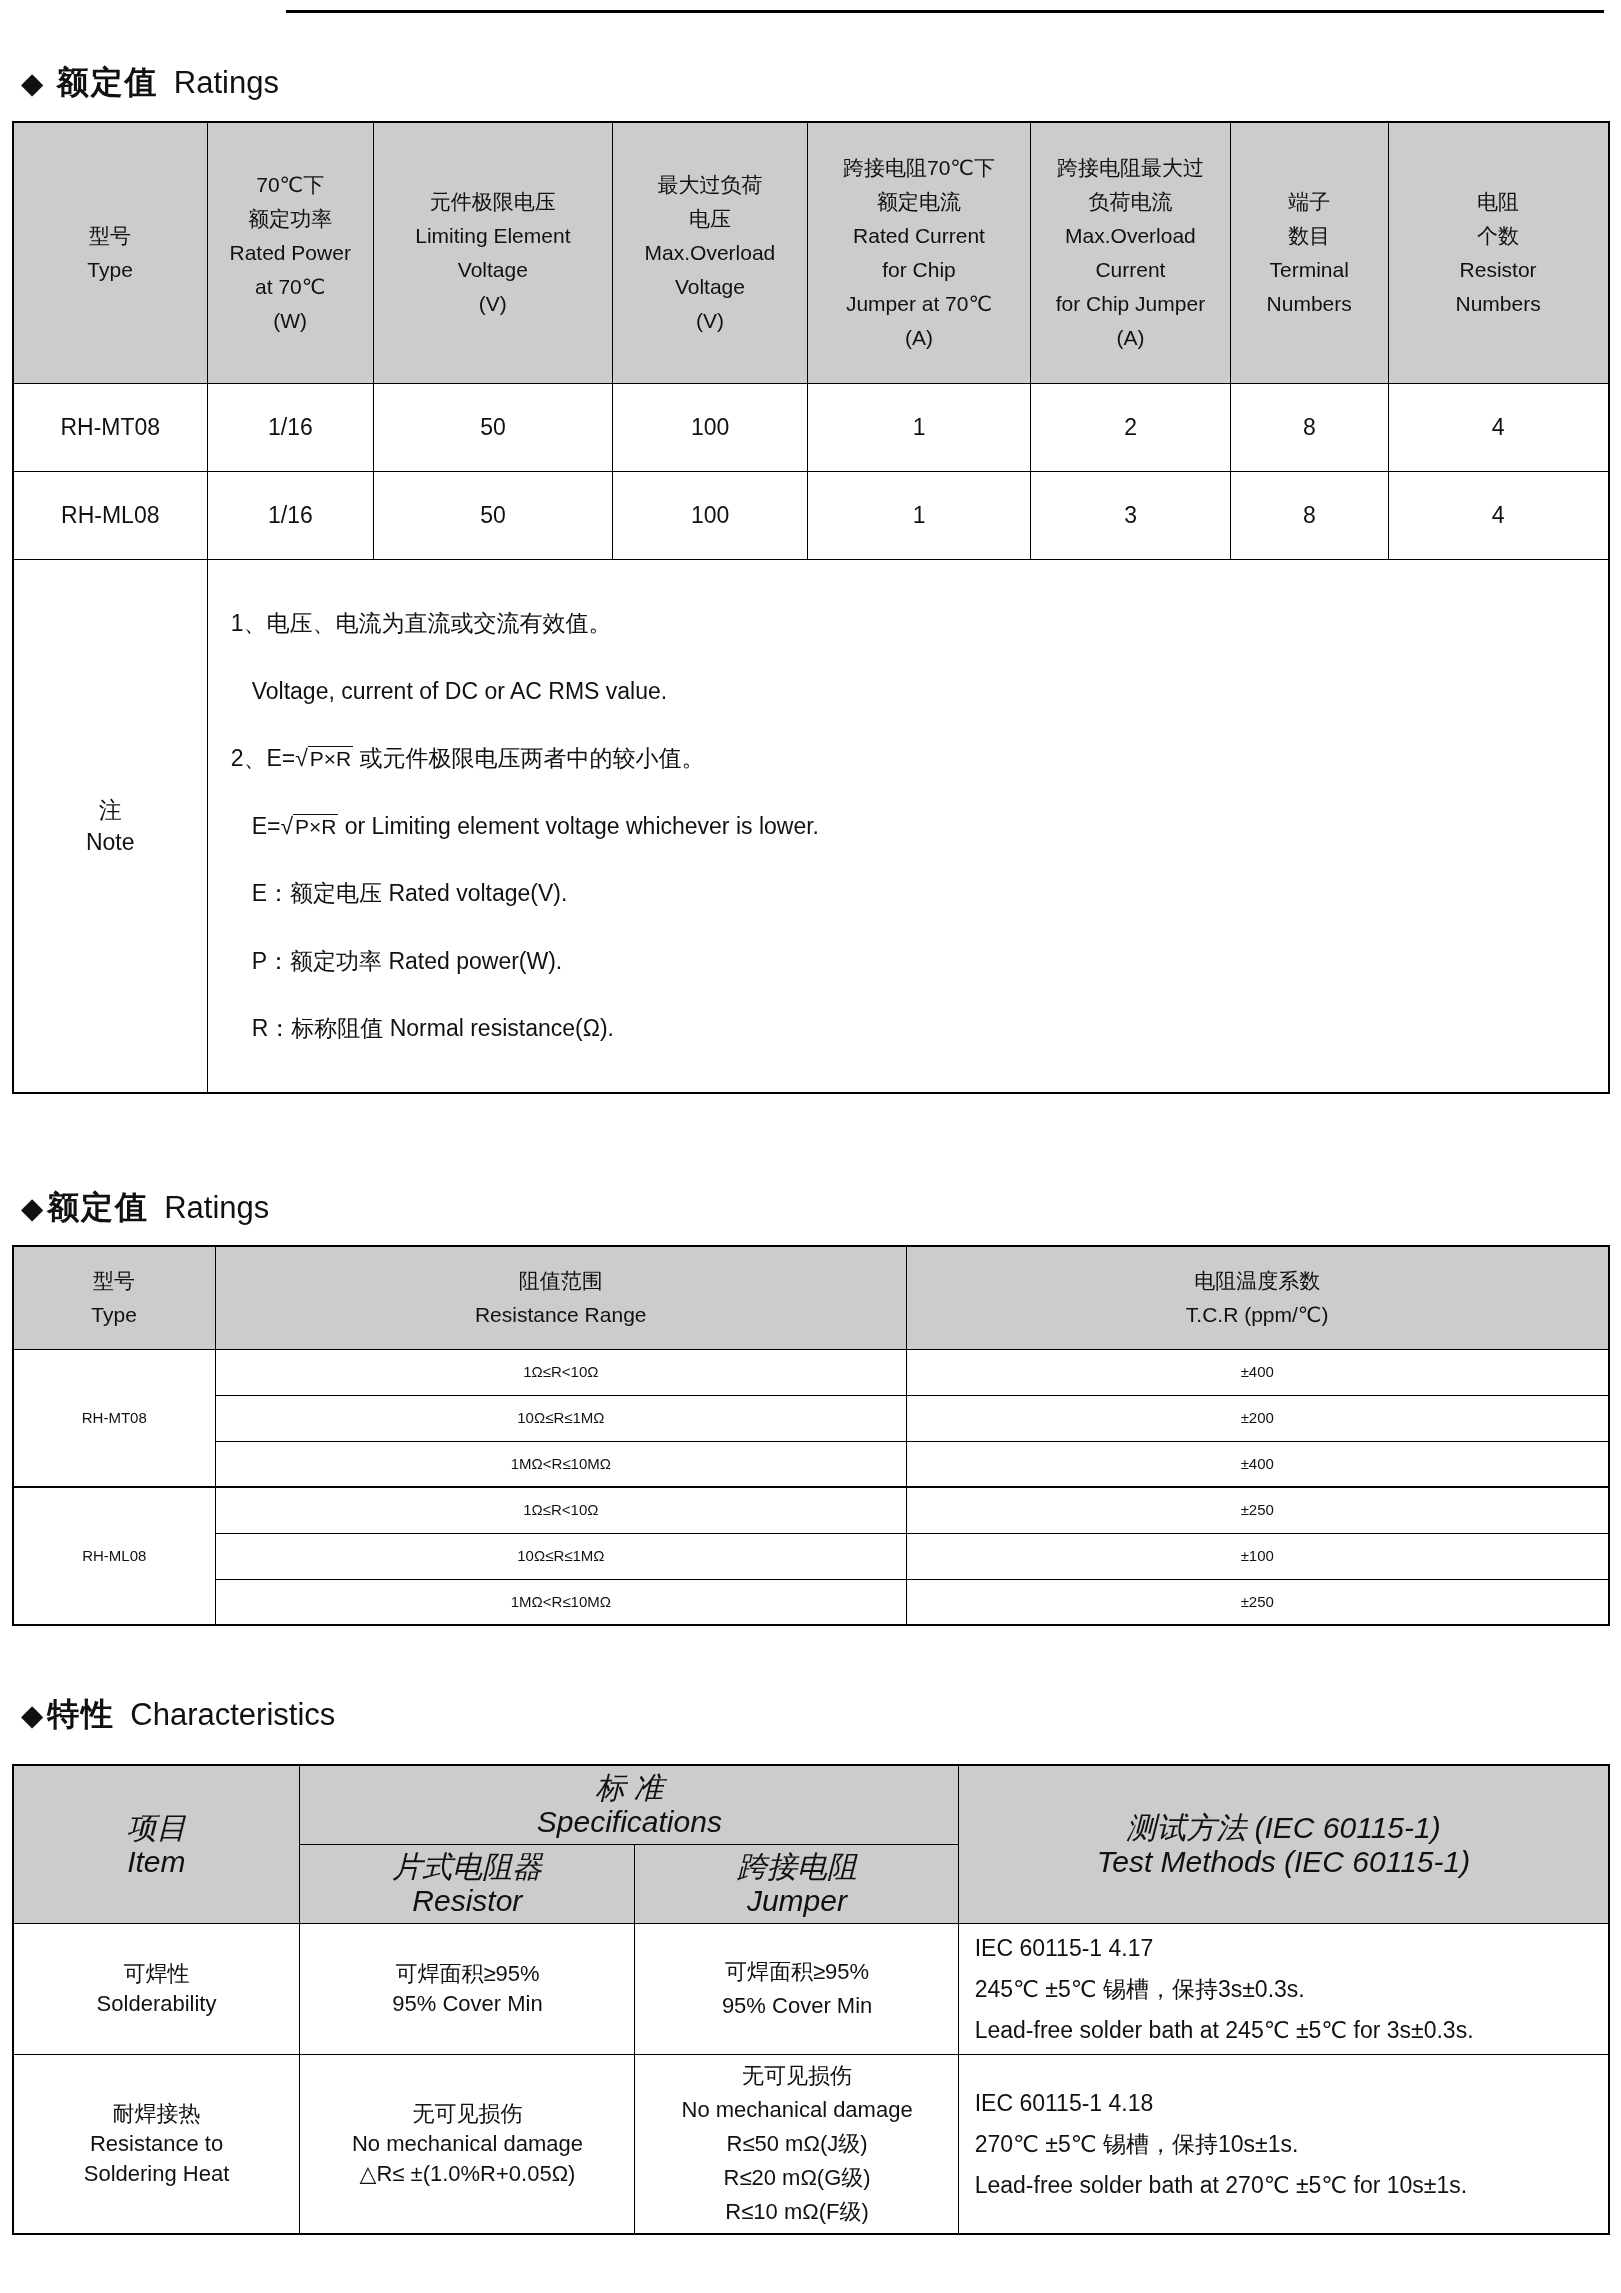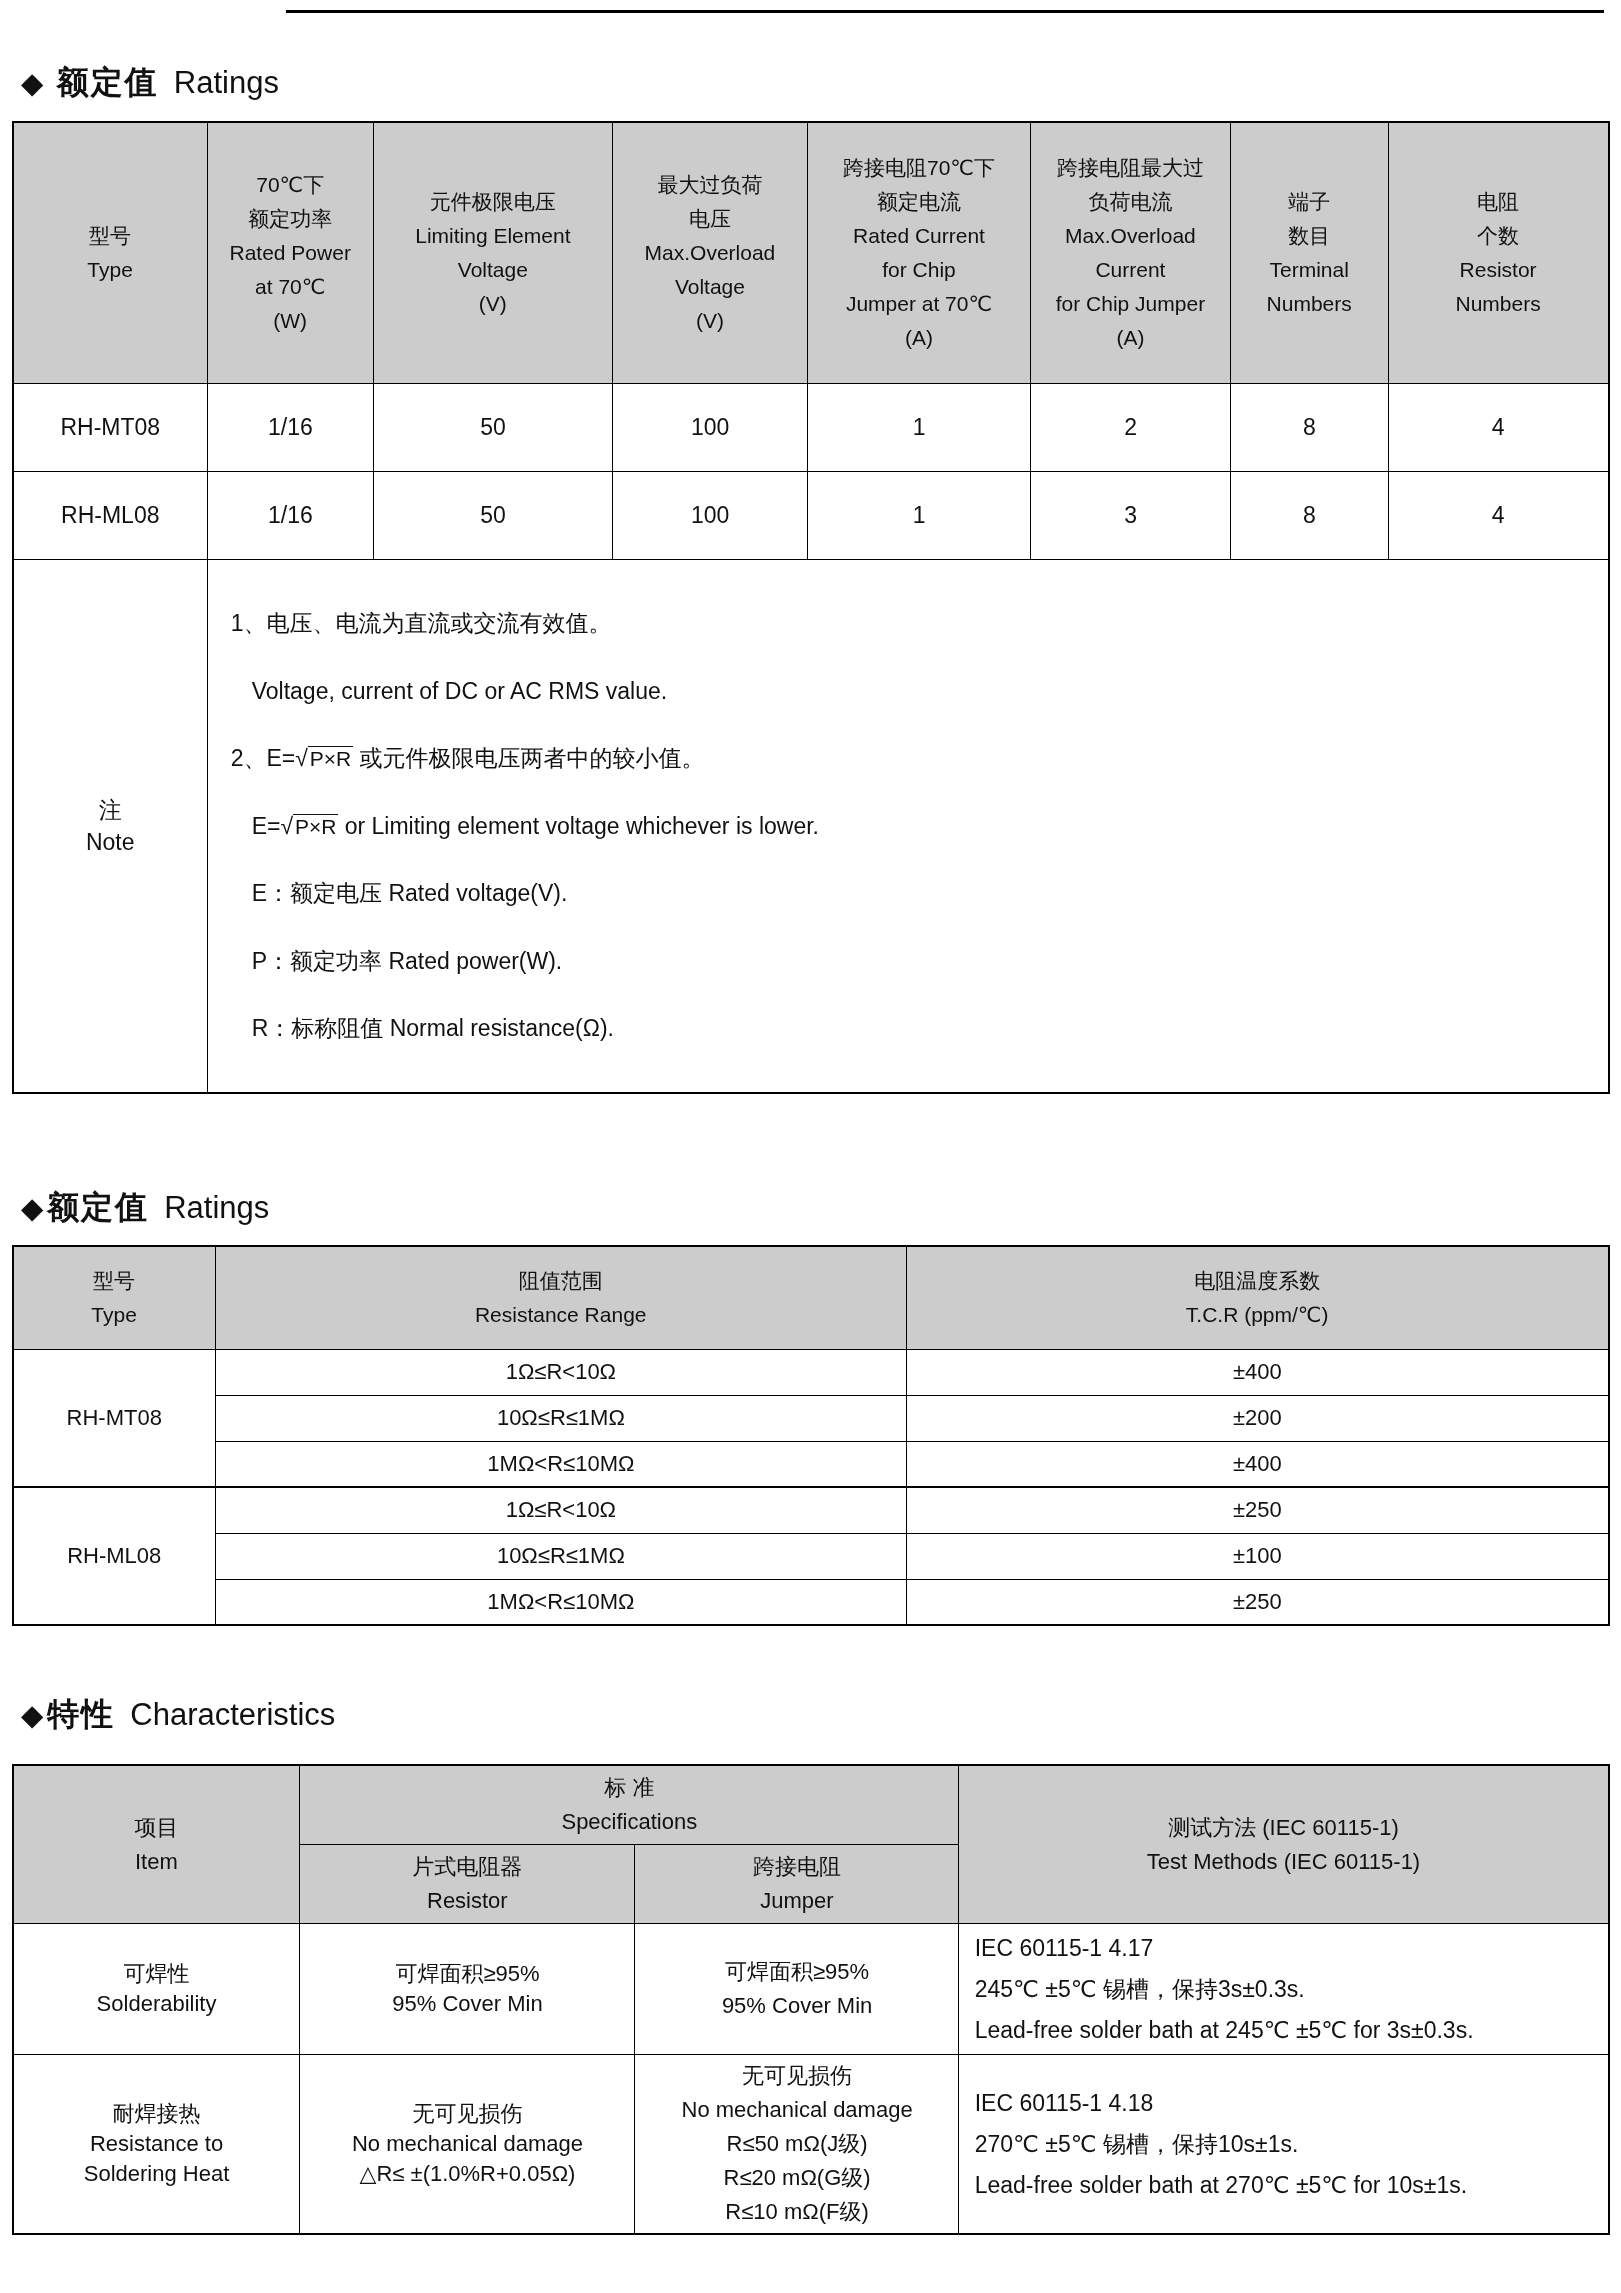"1Ω≤R<10Ω" .t2 tbody td { font-size: 22px -> 15px }
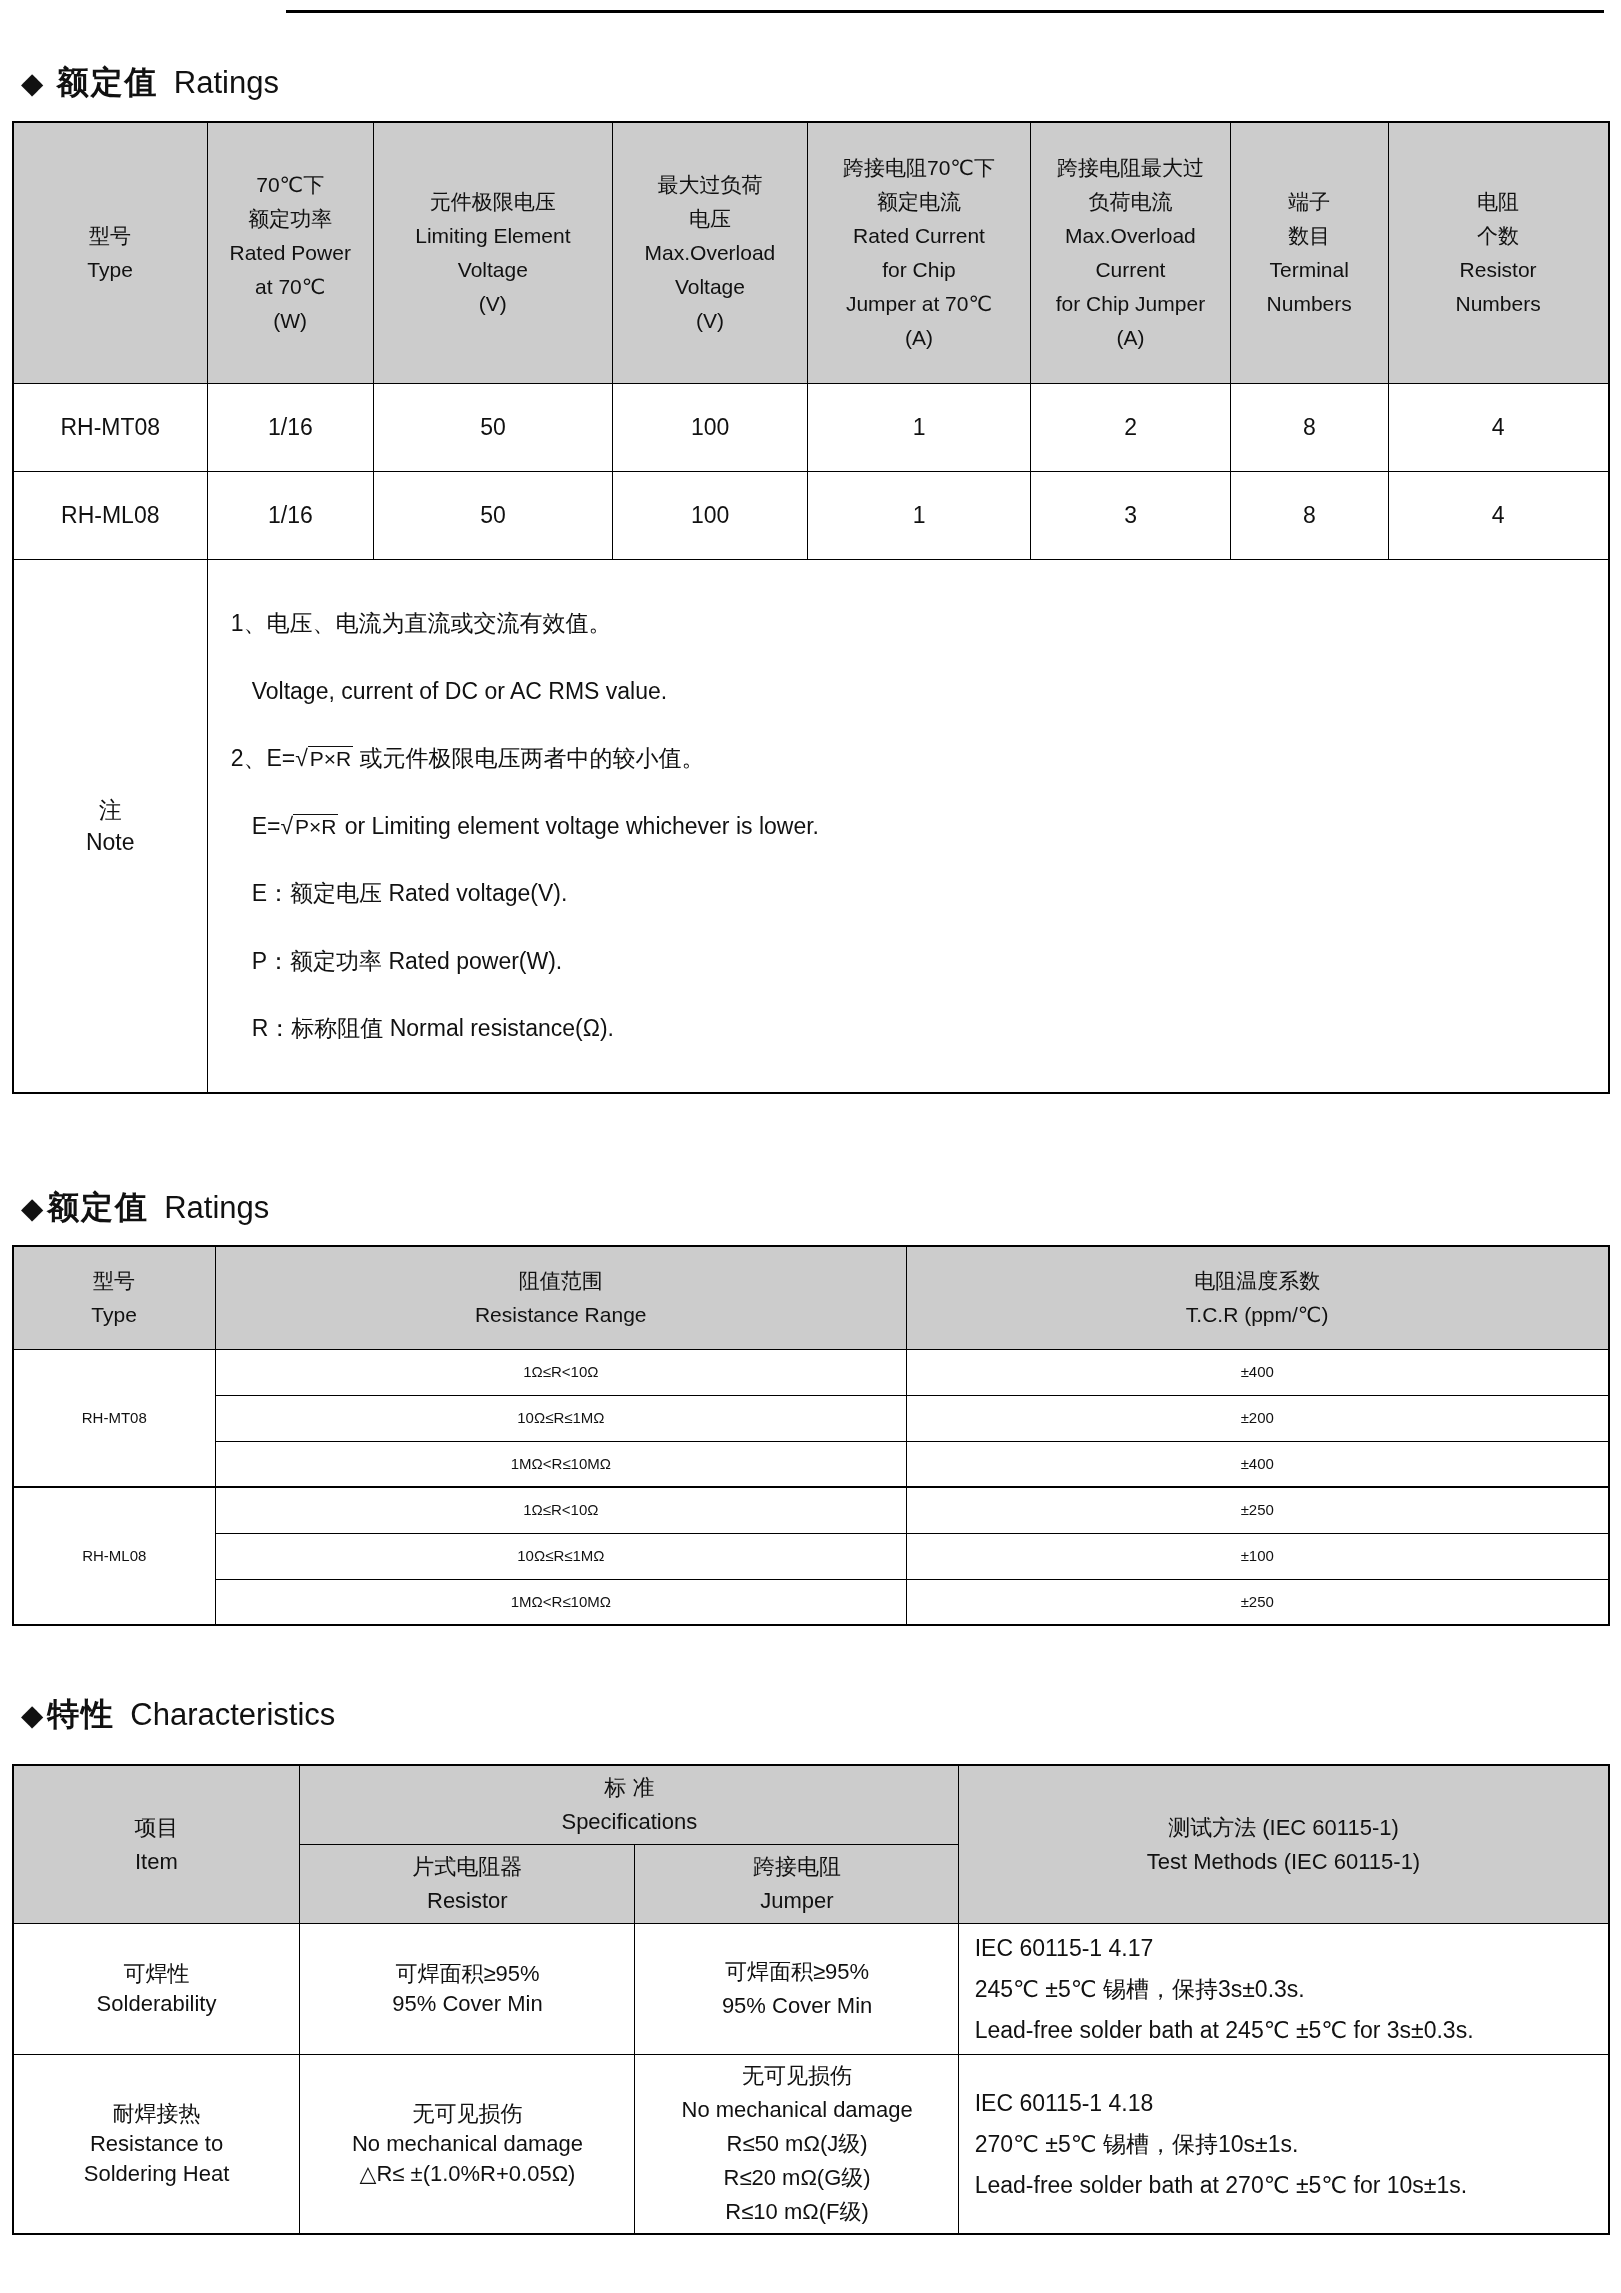"标 准" .t3 th { font-size: 22px -> 30px; font-style: none -> italic }
